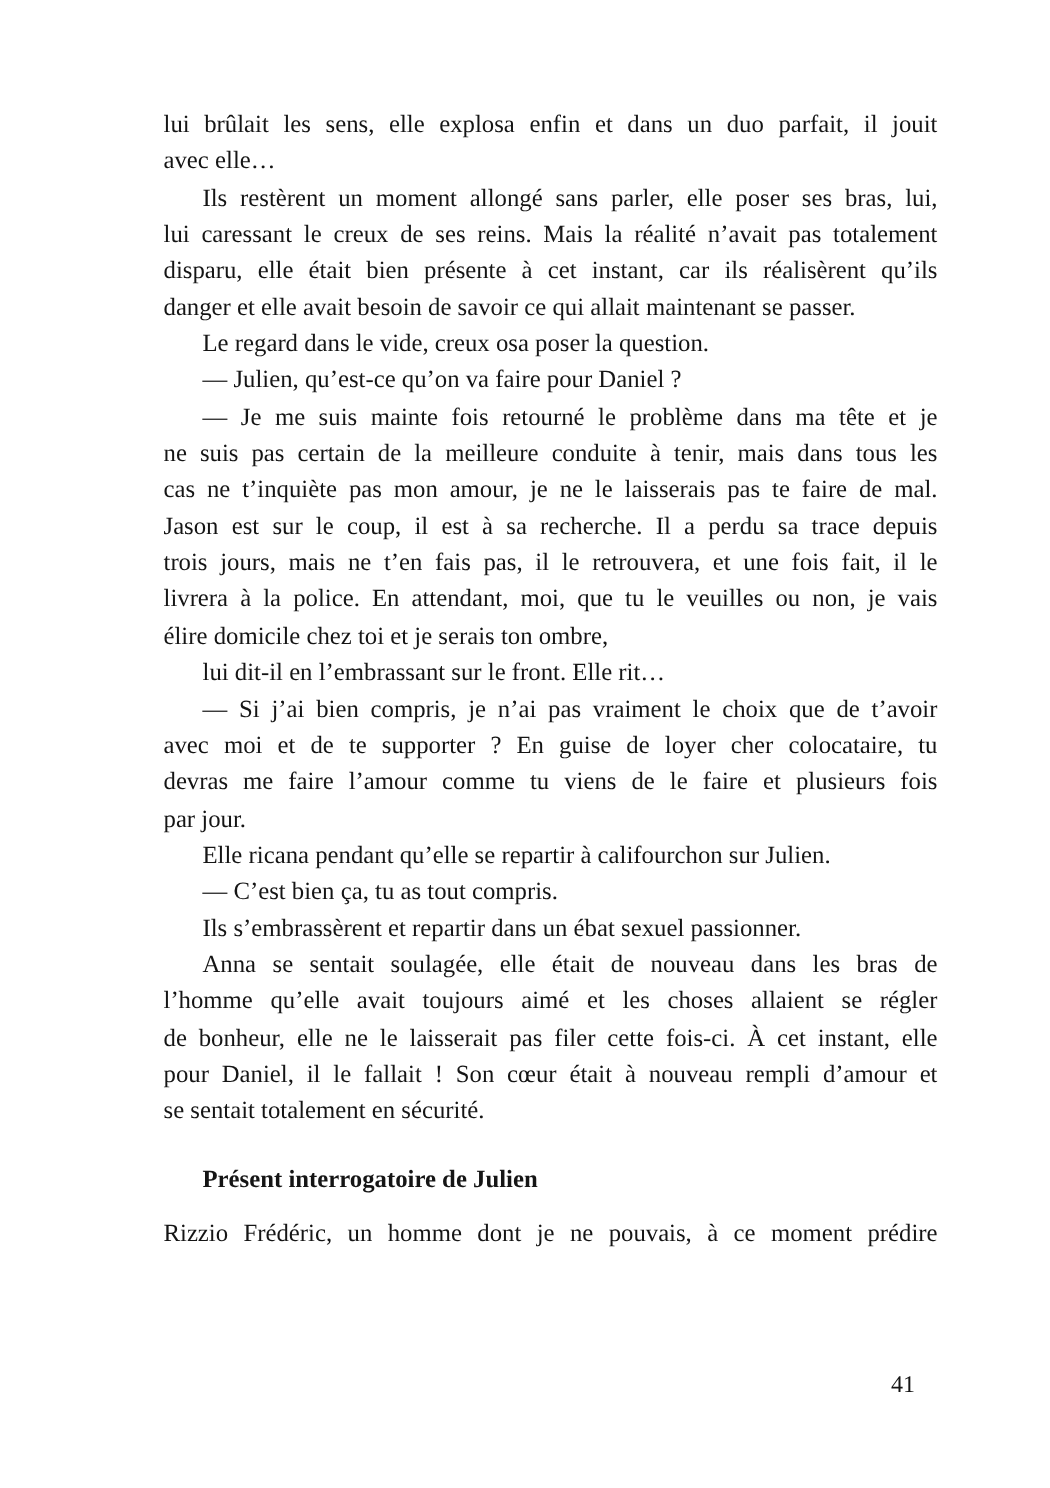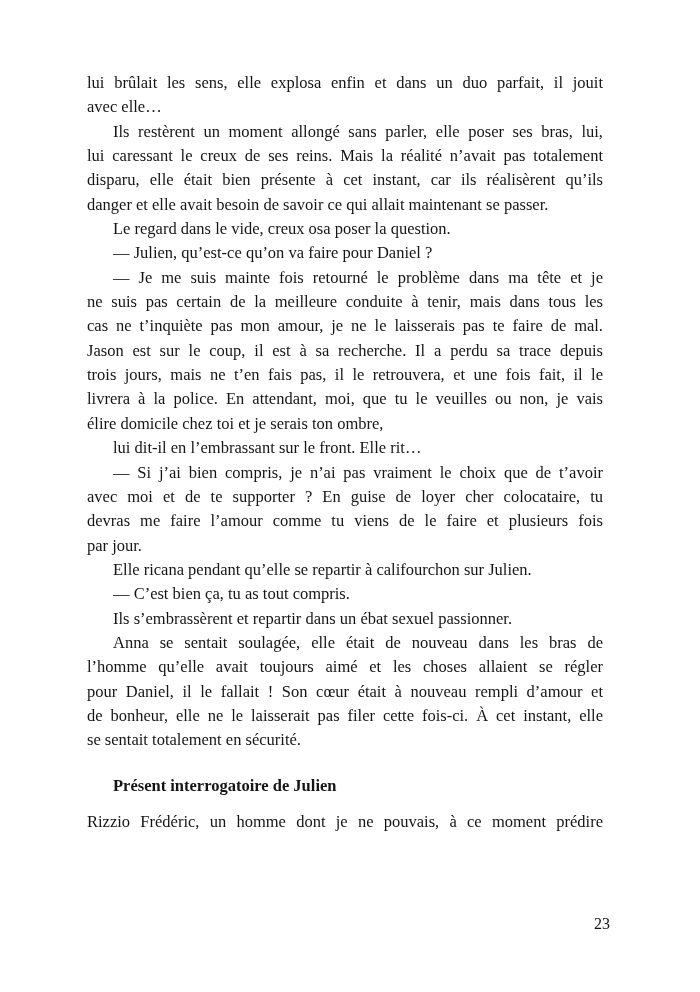"lui brûlait les sens, elle" .text-block { left: 87px -> 109px }
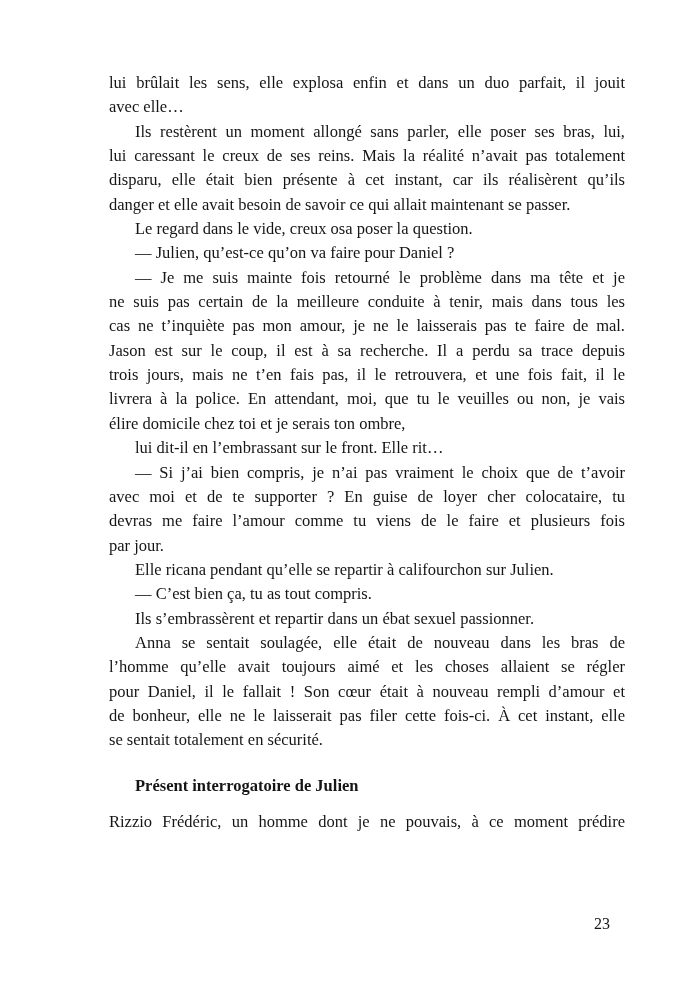"pour Daniel, il le fallait" div.line { order: before "de bonheur, elle ne le" -> after "de bonheur, elle ne le" }
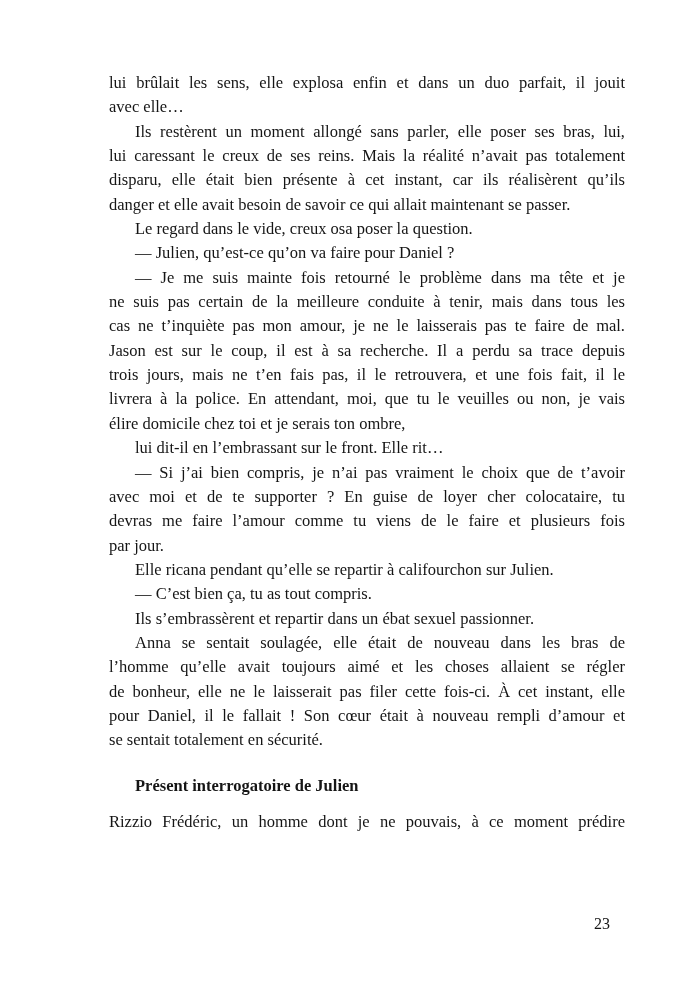"23" div.page-number { text: 23 -> 41 }
